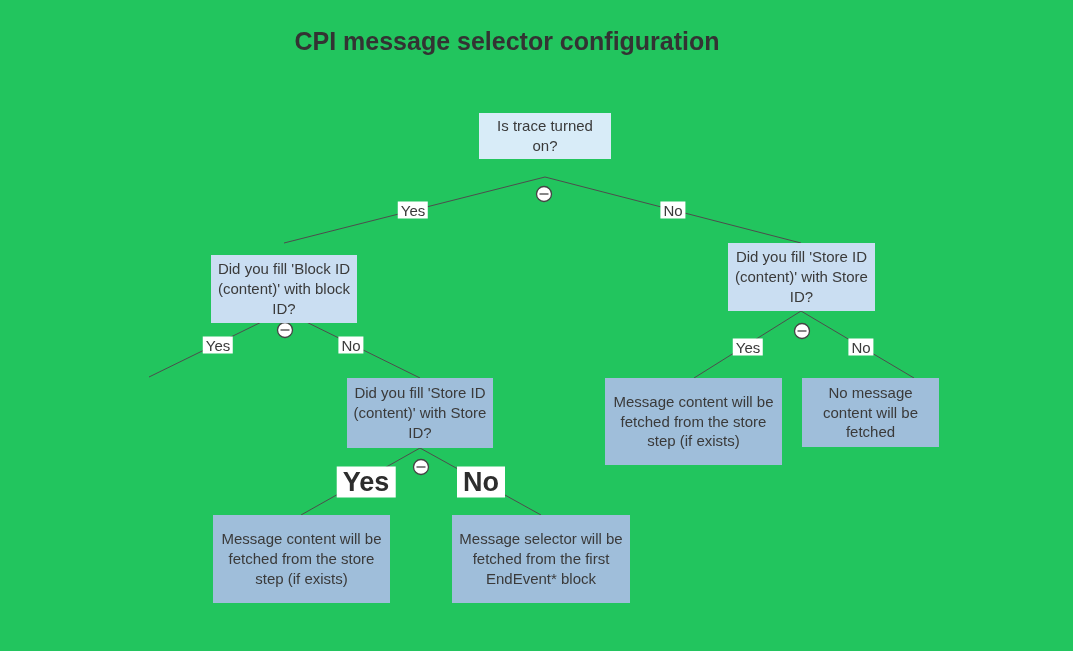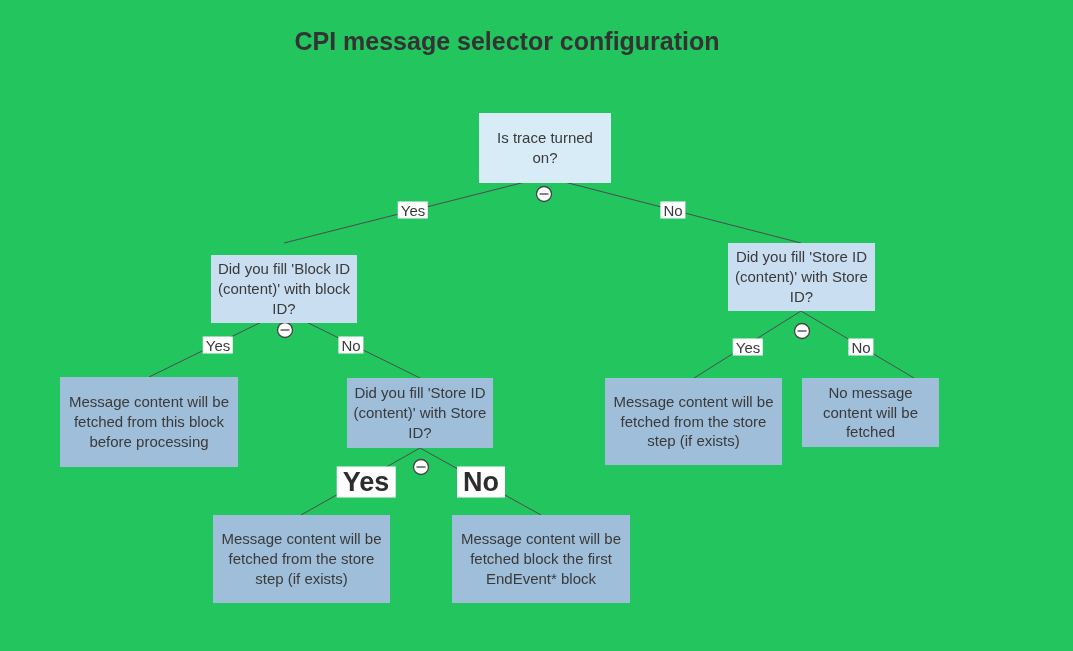"Is trace turned on?" div.node { height: 70px -> 46px }
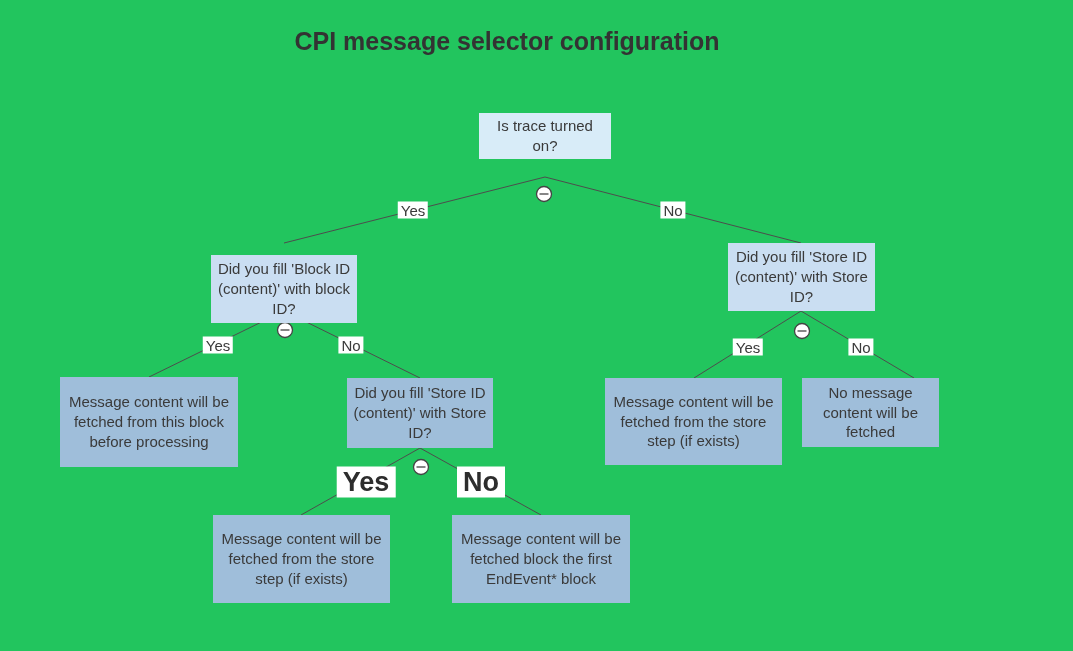"Message content will be fetched from this" div.node { html: <div>Message content will be fetched from this block before processing</div> -> none }
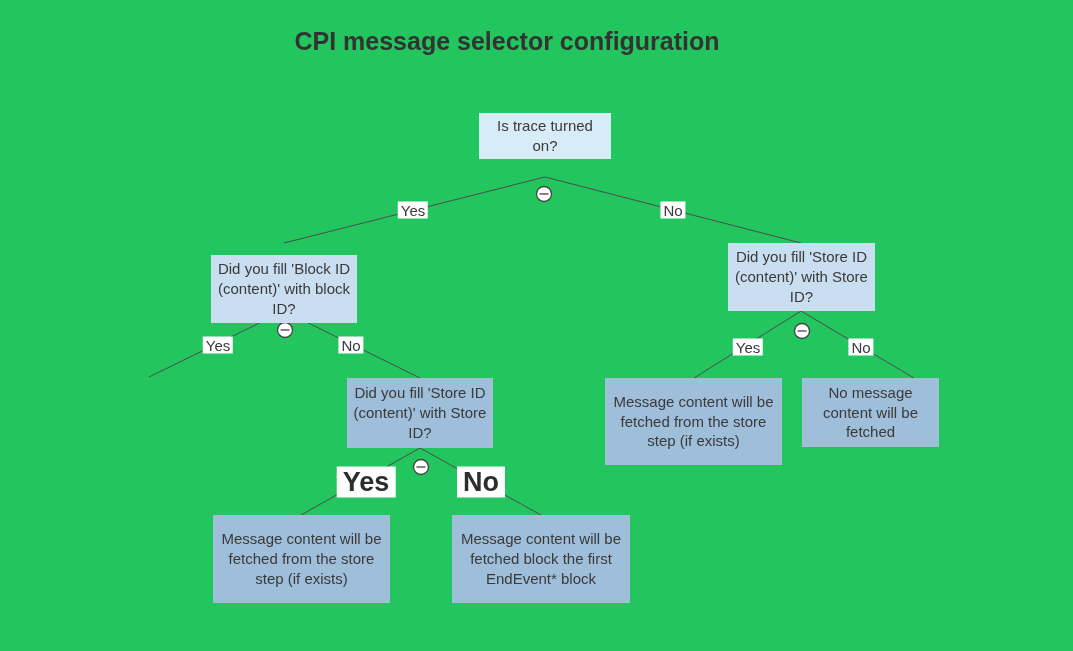"Message content will be fetched block" div.node { text: content will be fetched block -> selector will be fetched from }
